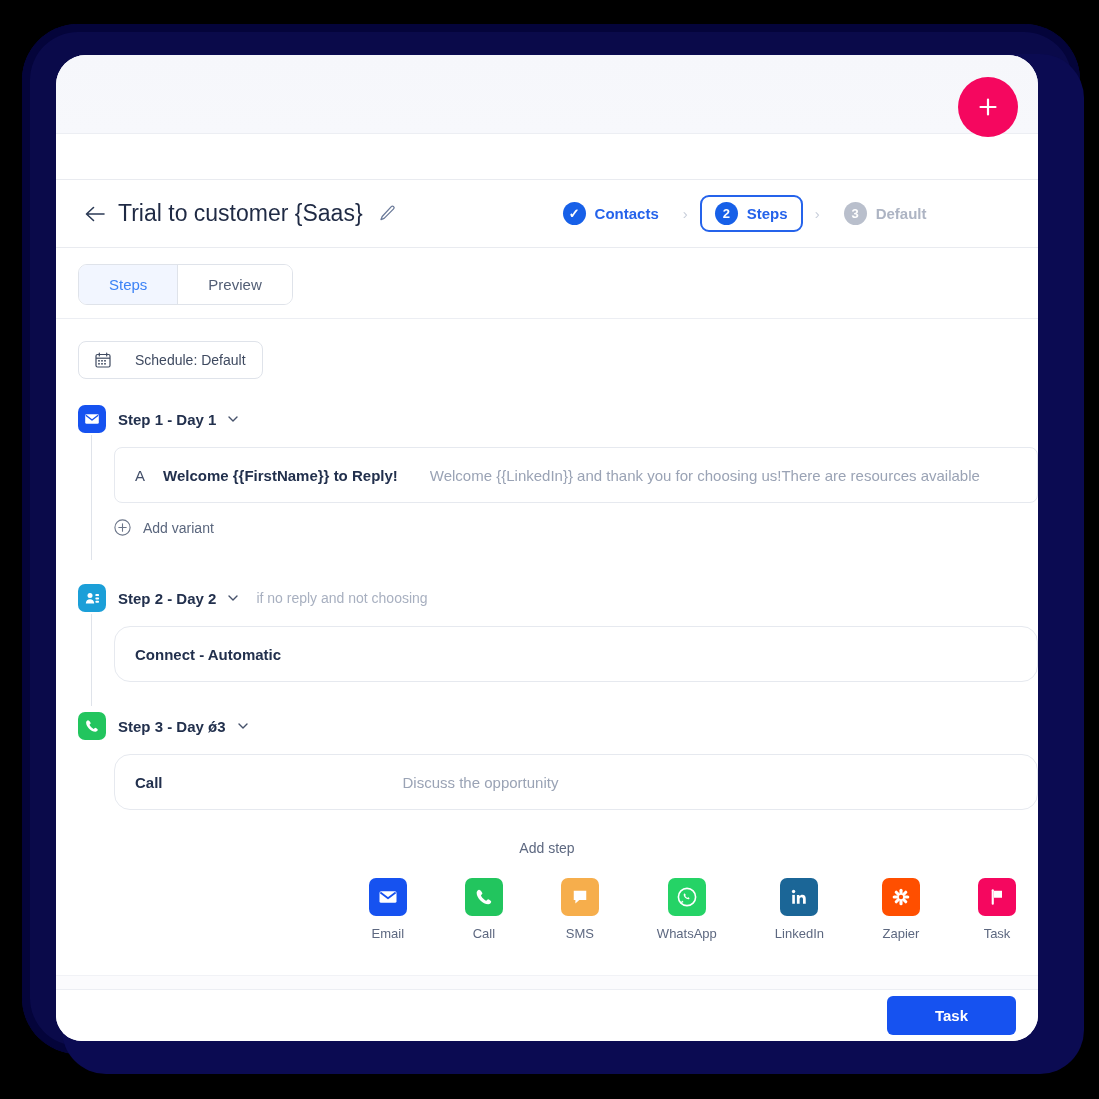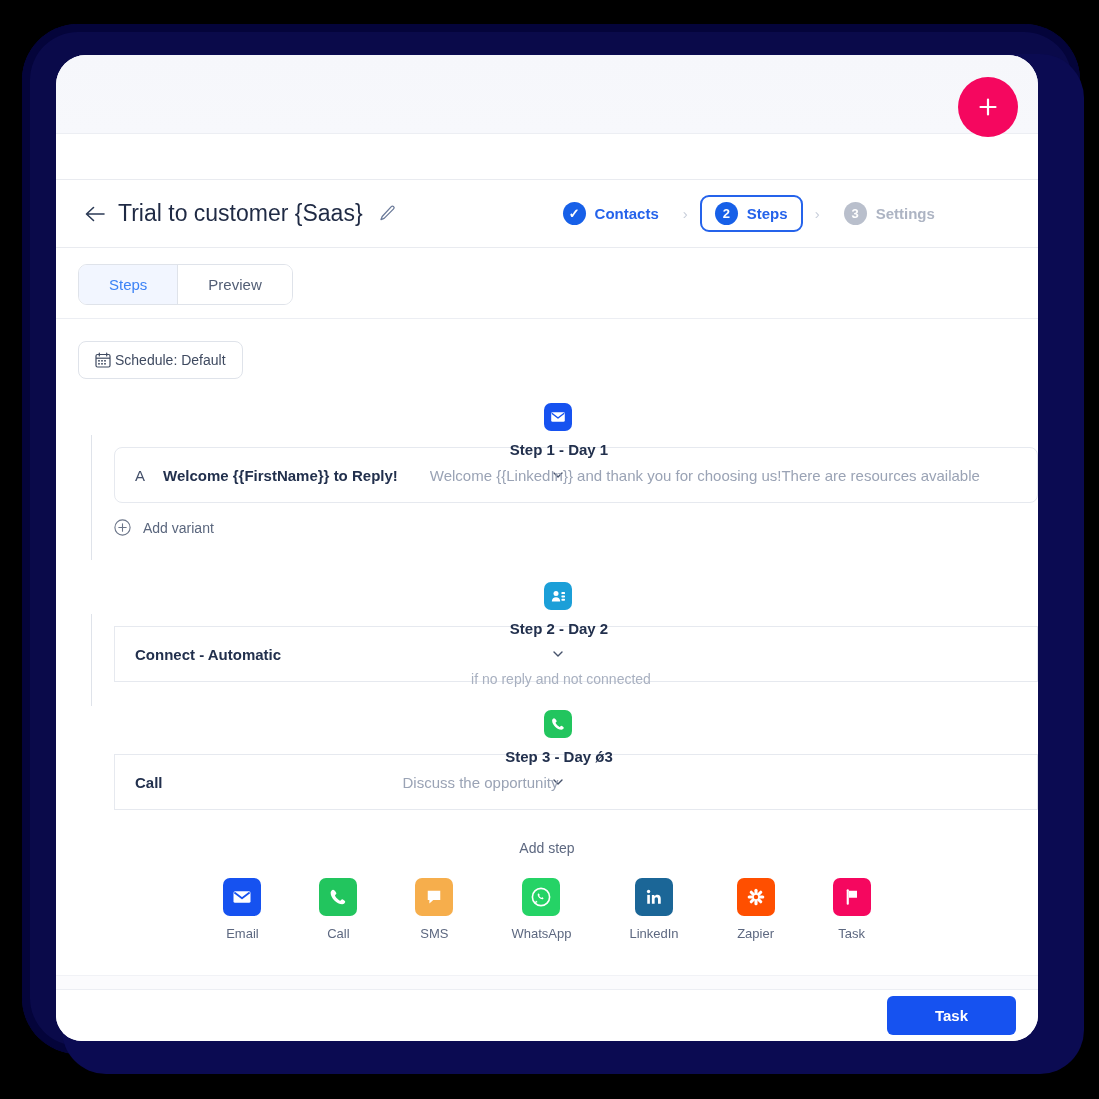"Settings" span { text: Settings -> Default }
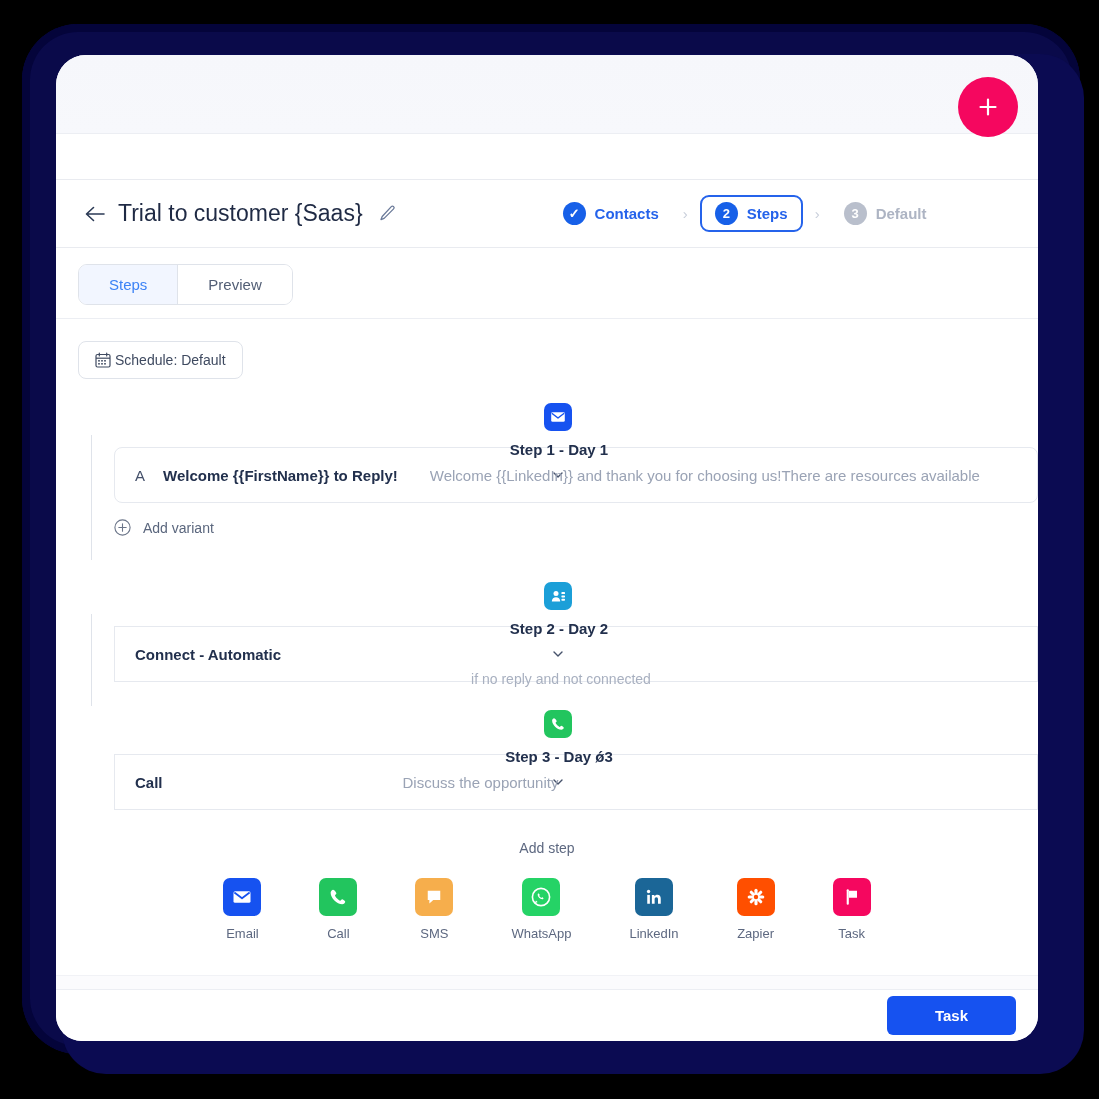"Schedule: Default" #schedule-btn { gap: 4px -> 24px }
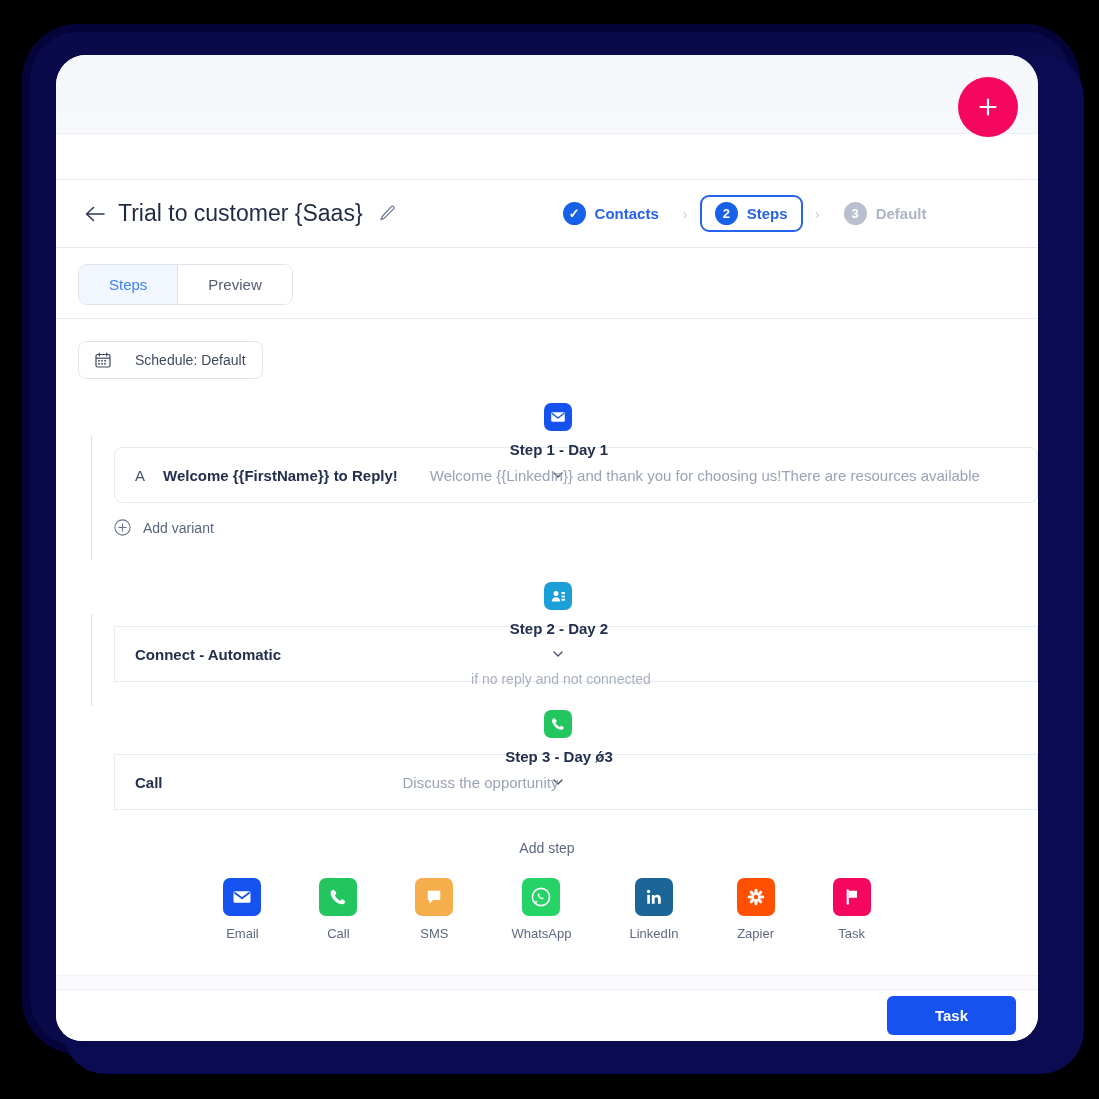"Step 1 - Day 1" .step-head { flex-direction: column -> none }
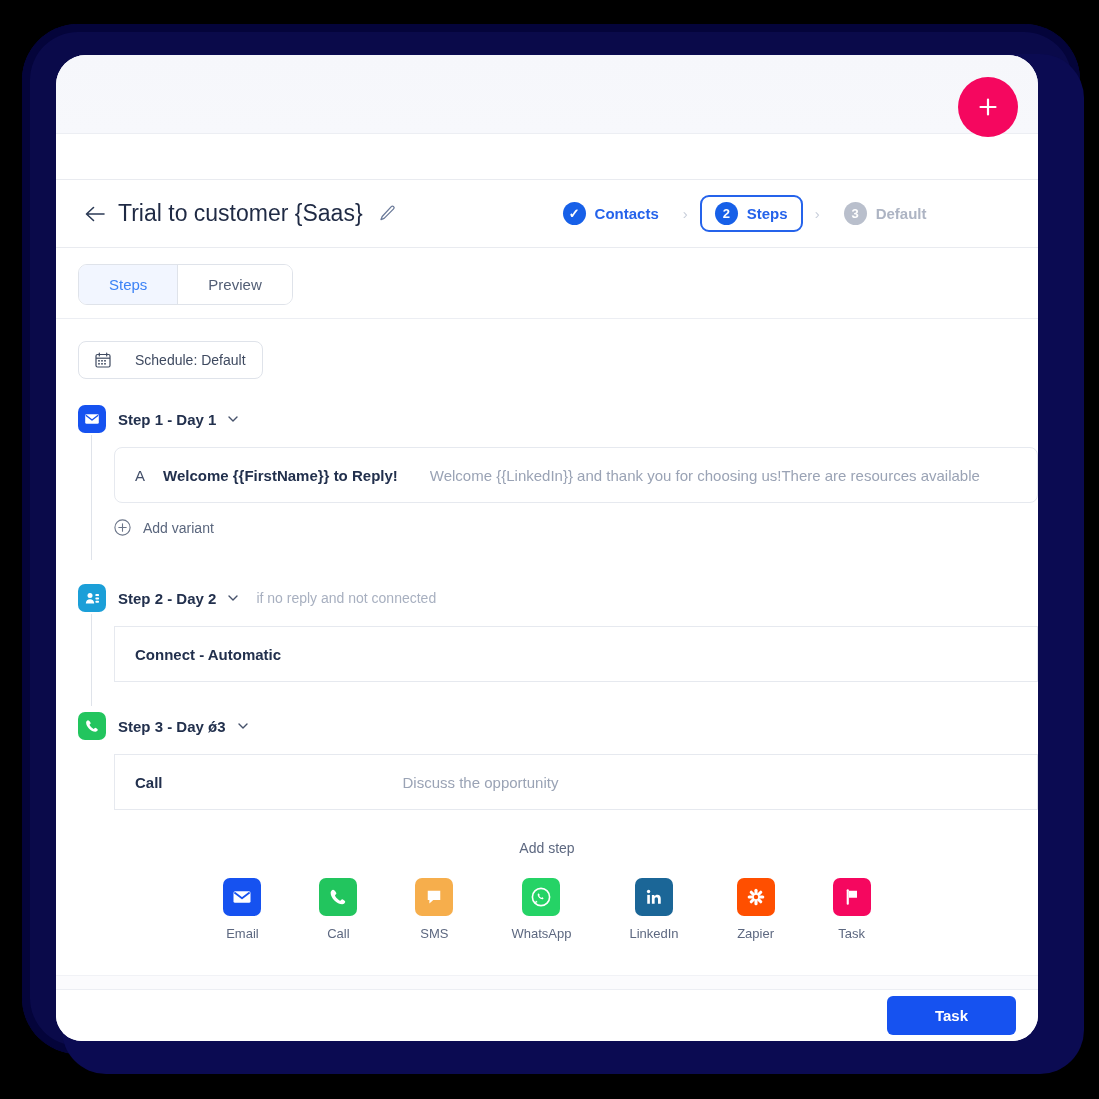"if no reply and not" span.step-cond { text: connected -> choosing }
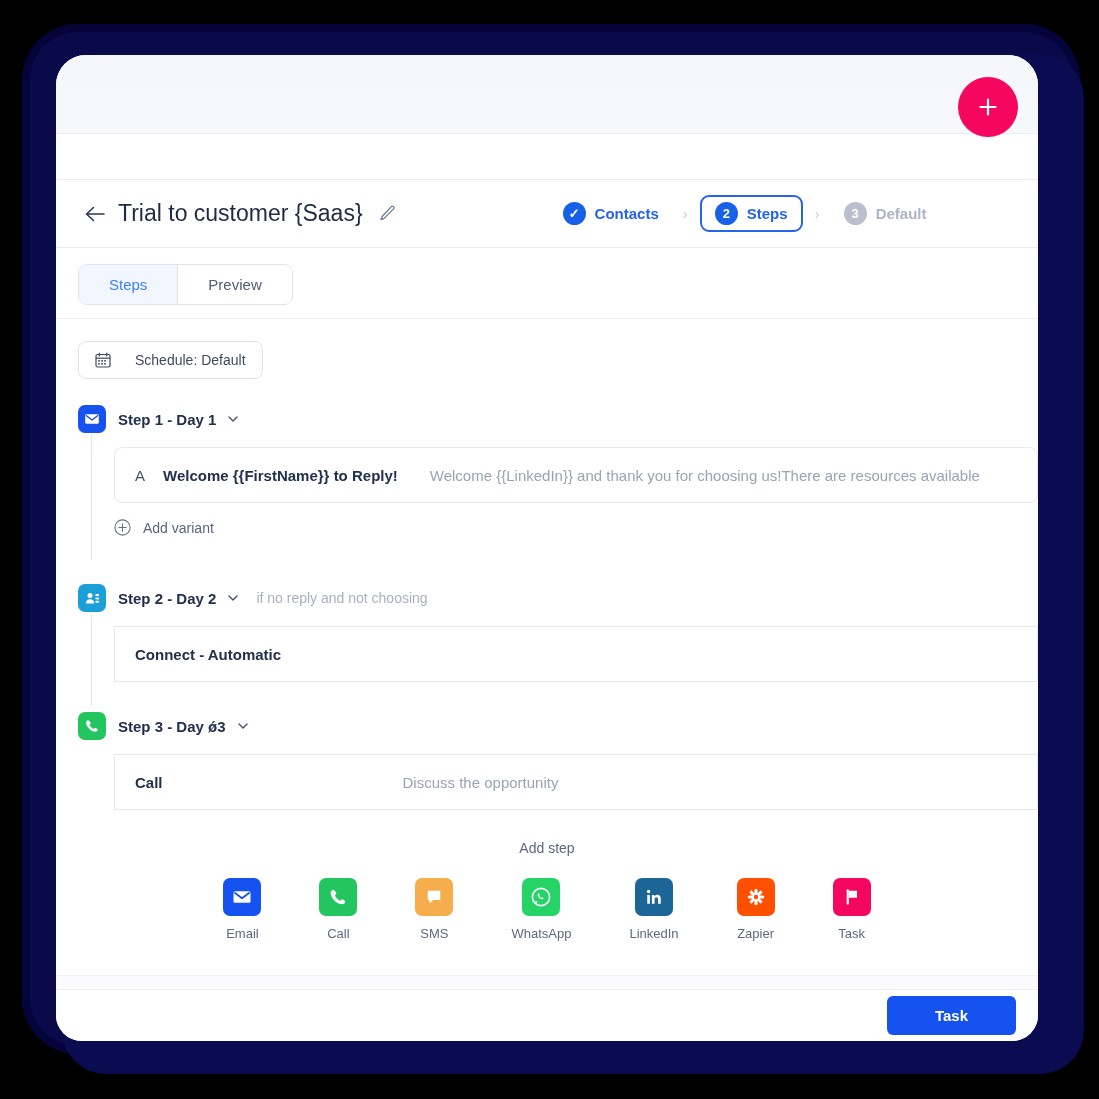"Connect - Automatic" .plain-card { border-radius: 0 -> 16px }
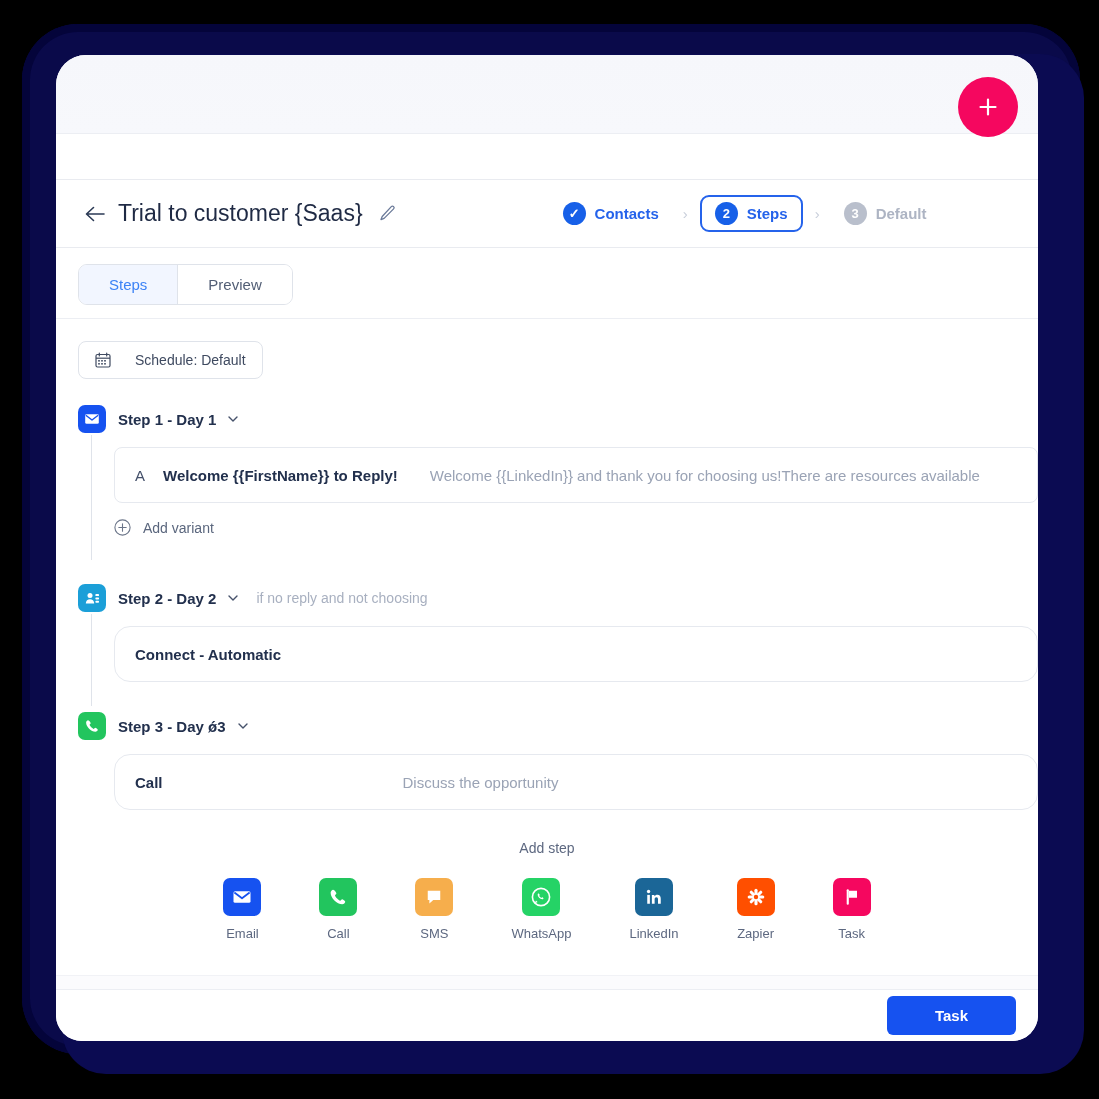"Email" #channel-row { justify-content: center -> flex-end }
